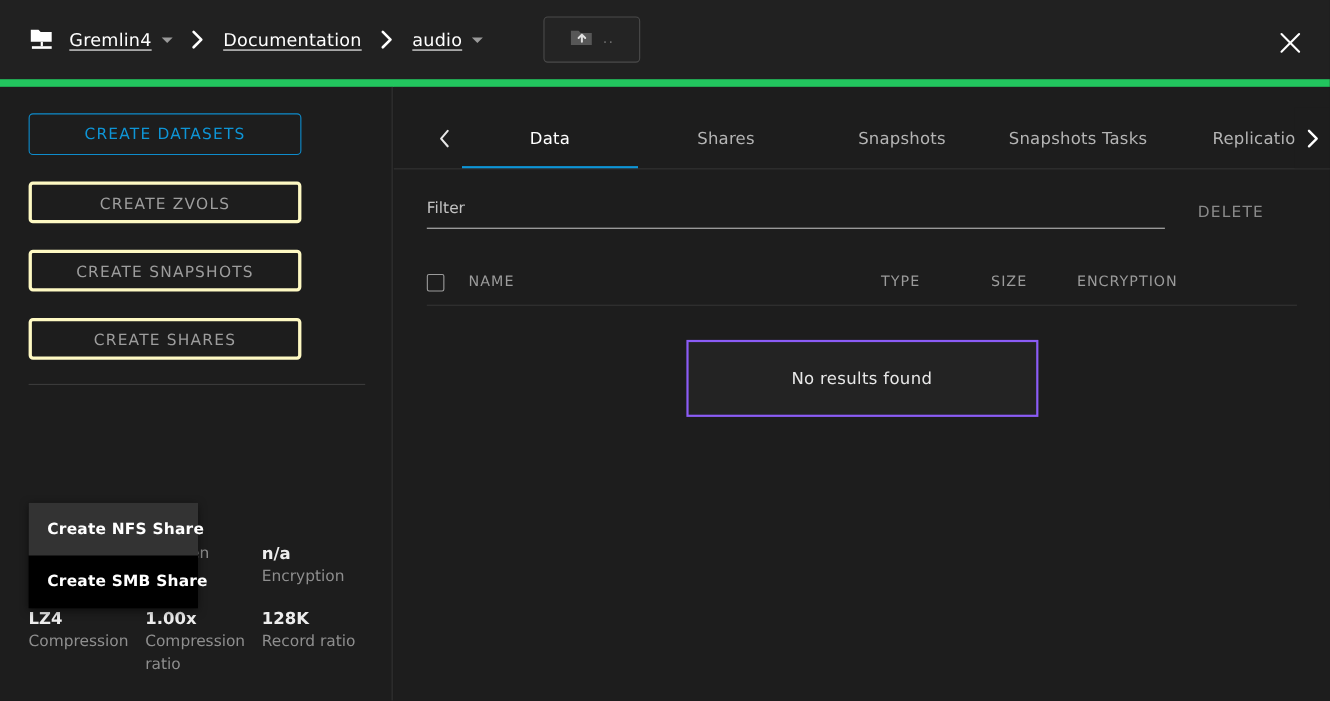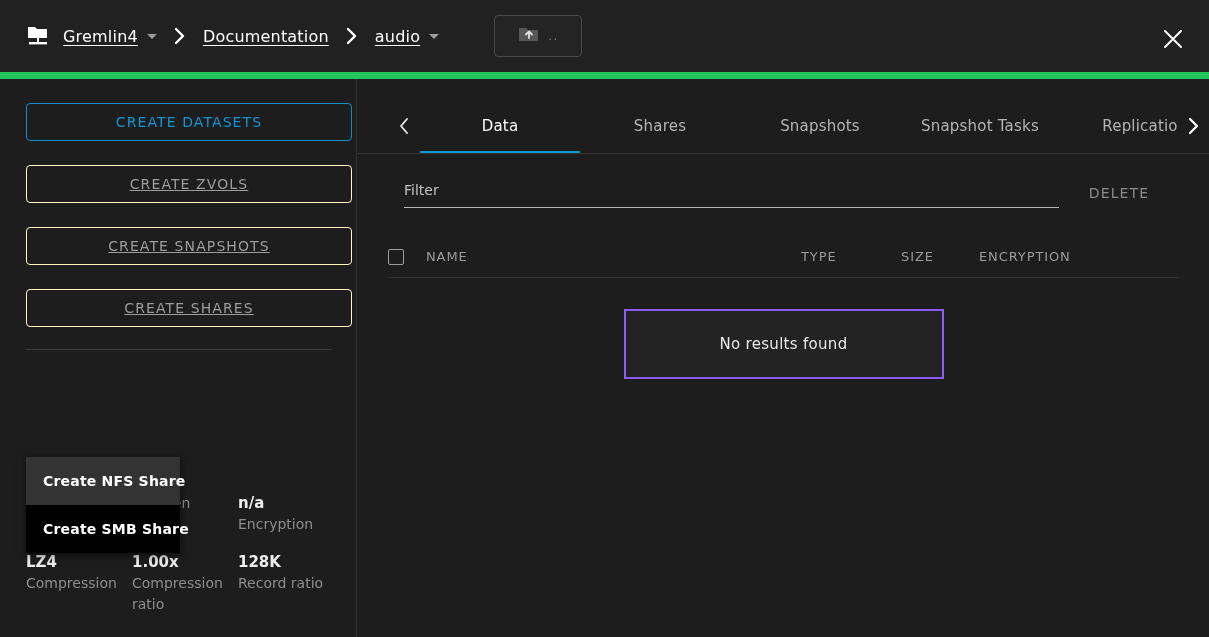"CREATE DATASETS" .side-btn { width: 326px -> 248px }
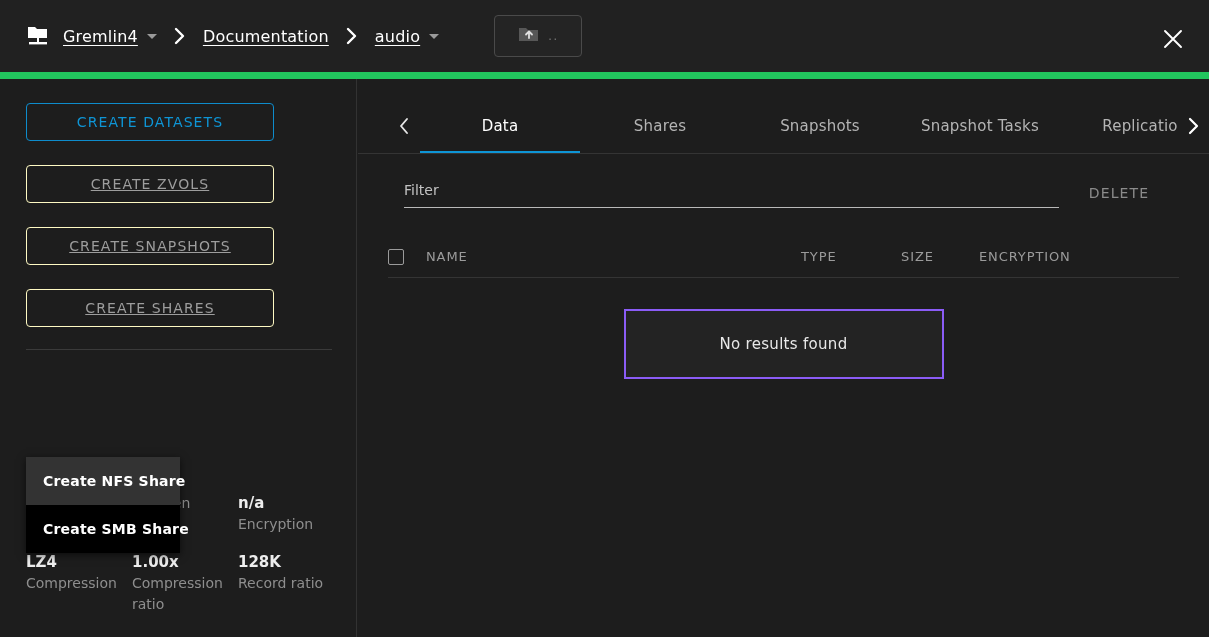"Snapshot Tasks" div.tab { text: Snapshot -> Snapshots }
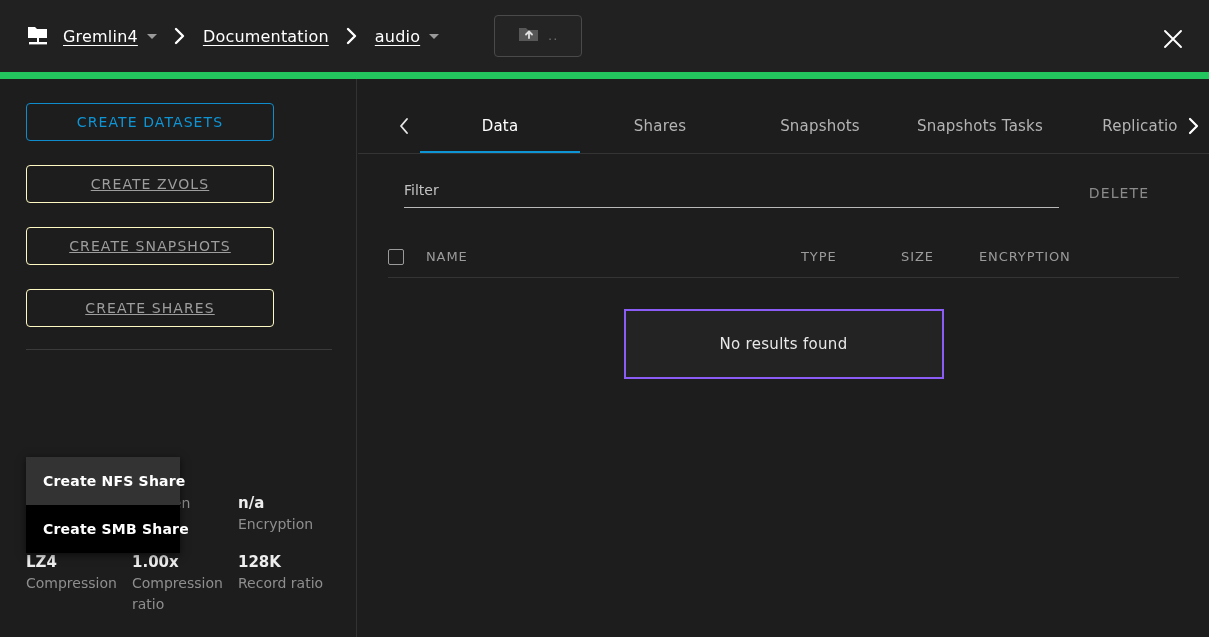"CREATE ZVOLS" .side-btn.ghost { border: 1px solid #fef9c3 -> 3px solid #fef9c3; text-decoration: underline -> none }
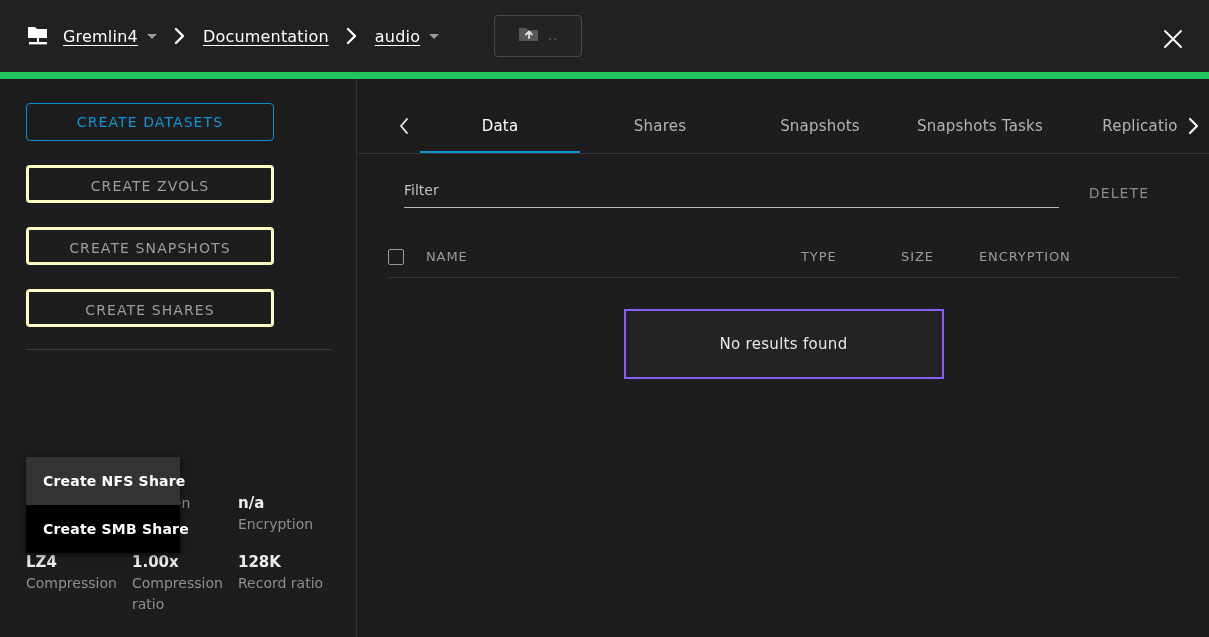"Filter" .filter-input { margin-left: 16px -> none }
